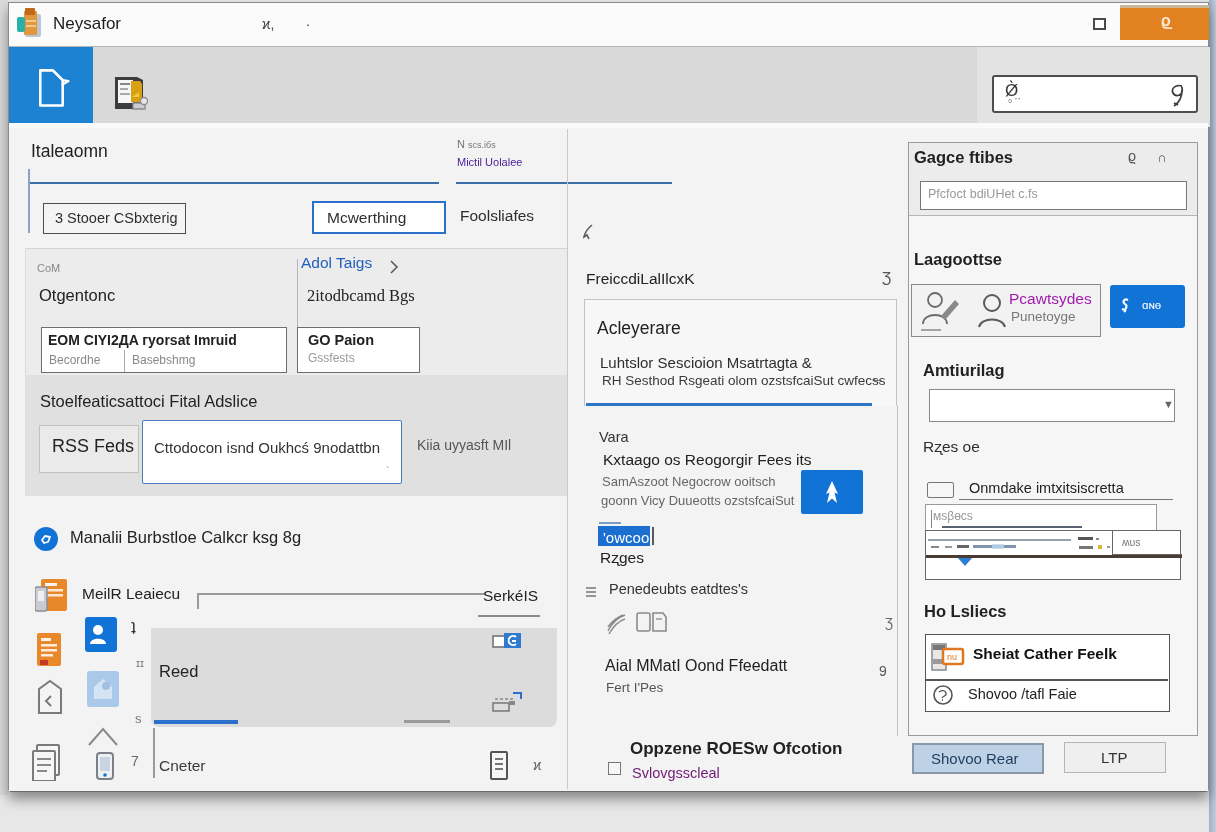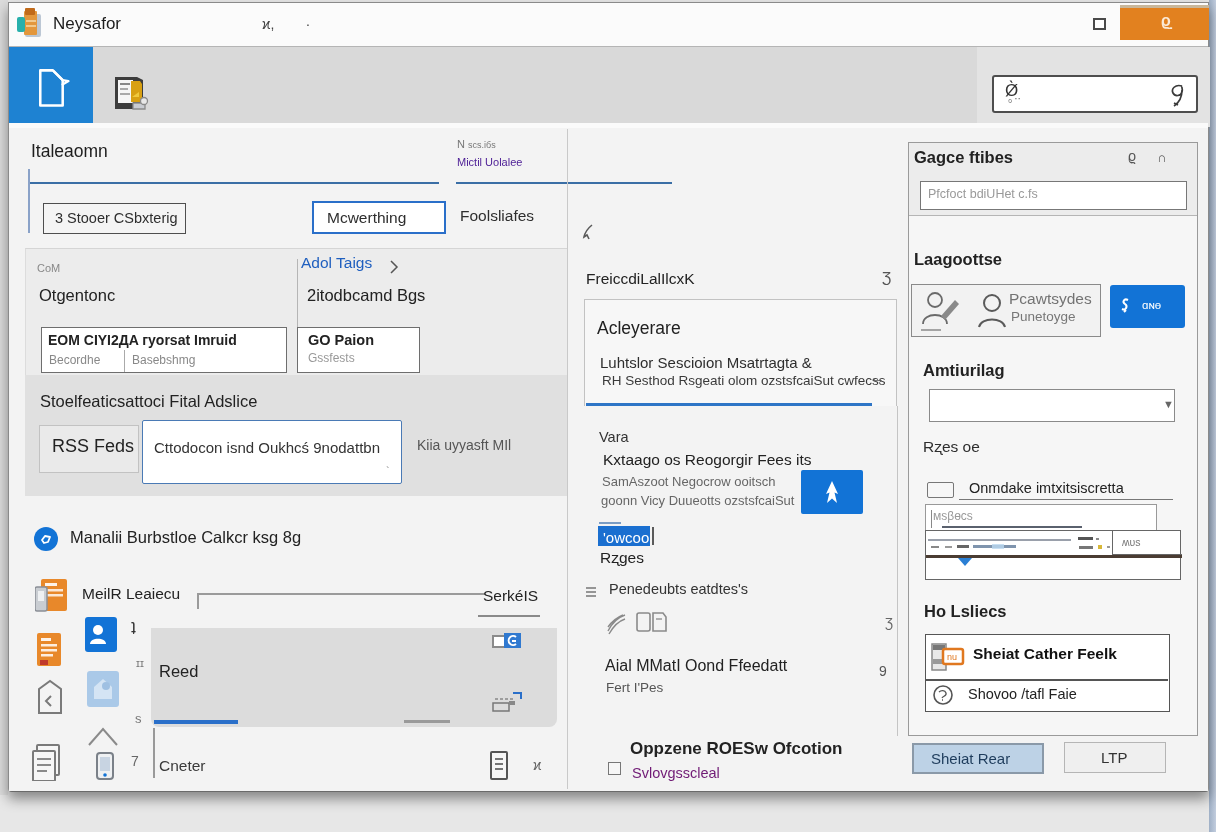"2itοdbcamd Bgs" div.t { font-family: none -> Liberation Serif, serif }
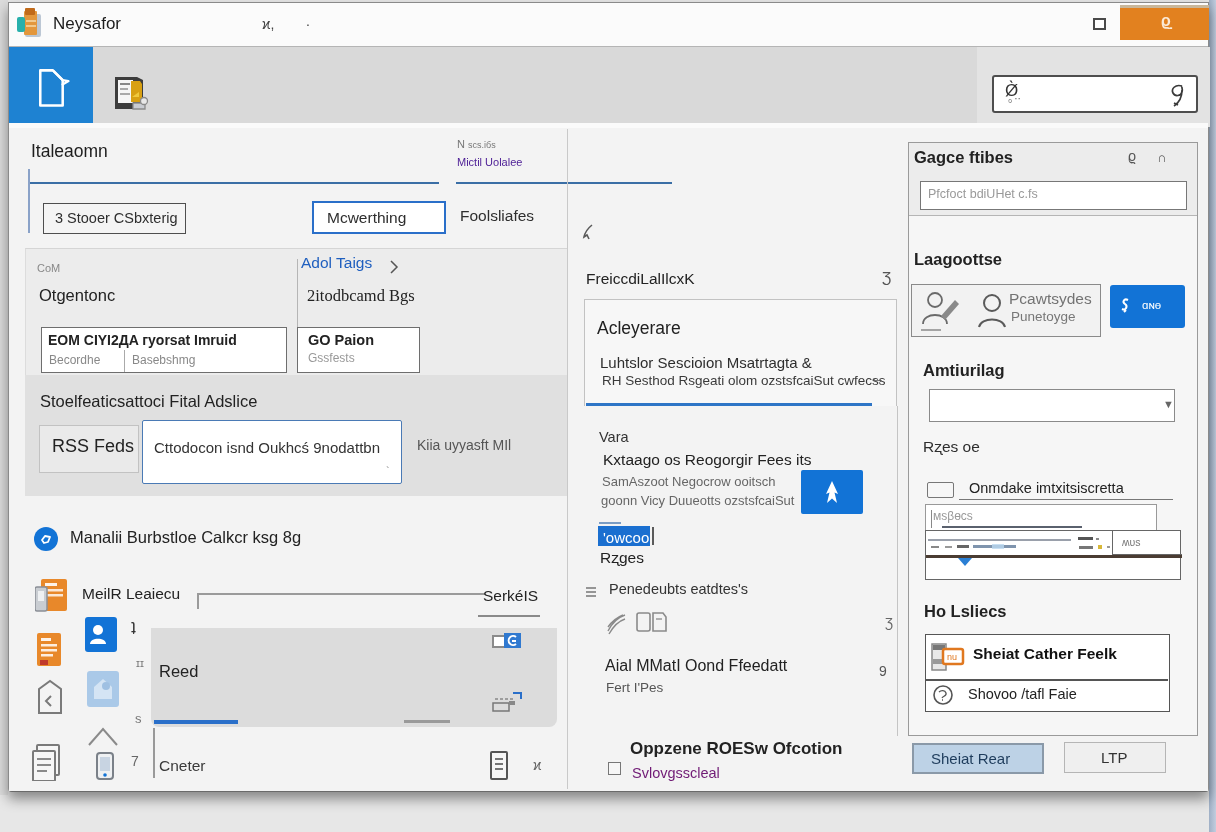"Pcawtsydes" div.t { color: #737373 -> #a21caf }
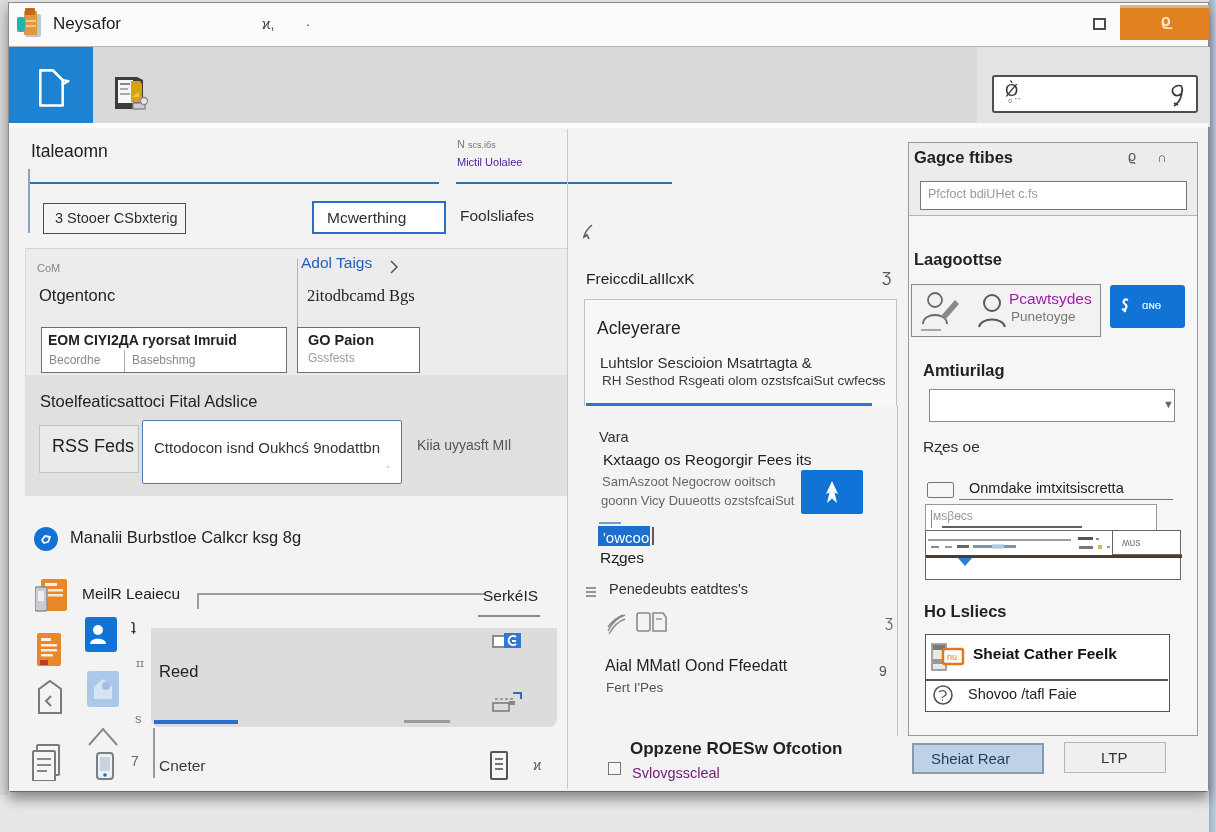"Sheiat Rear" div.t { text: Sheiat -> Shovoo }
